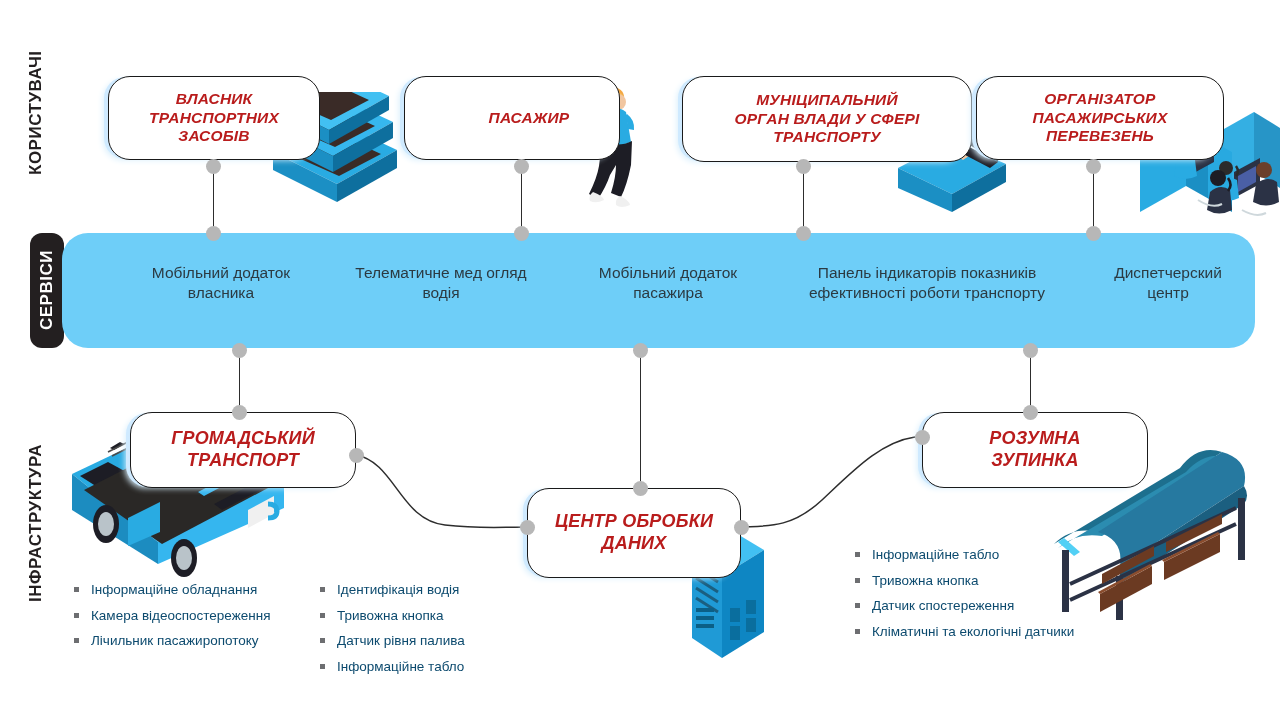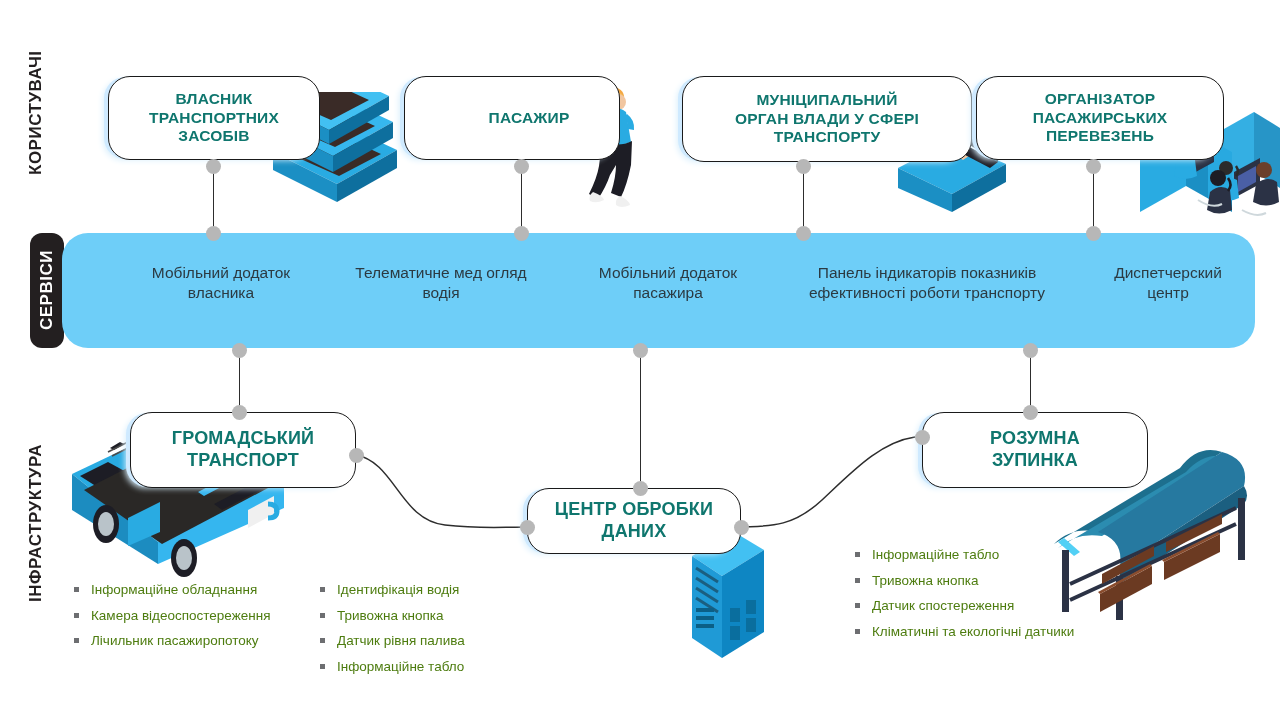"ВЛАСНИК" .nbox span { color: #0f766e -> #b91c1c; font-style: none -> italic }
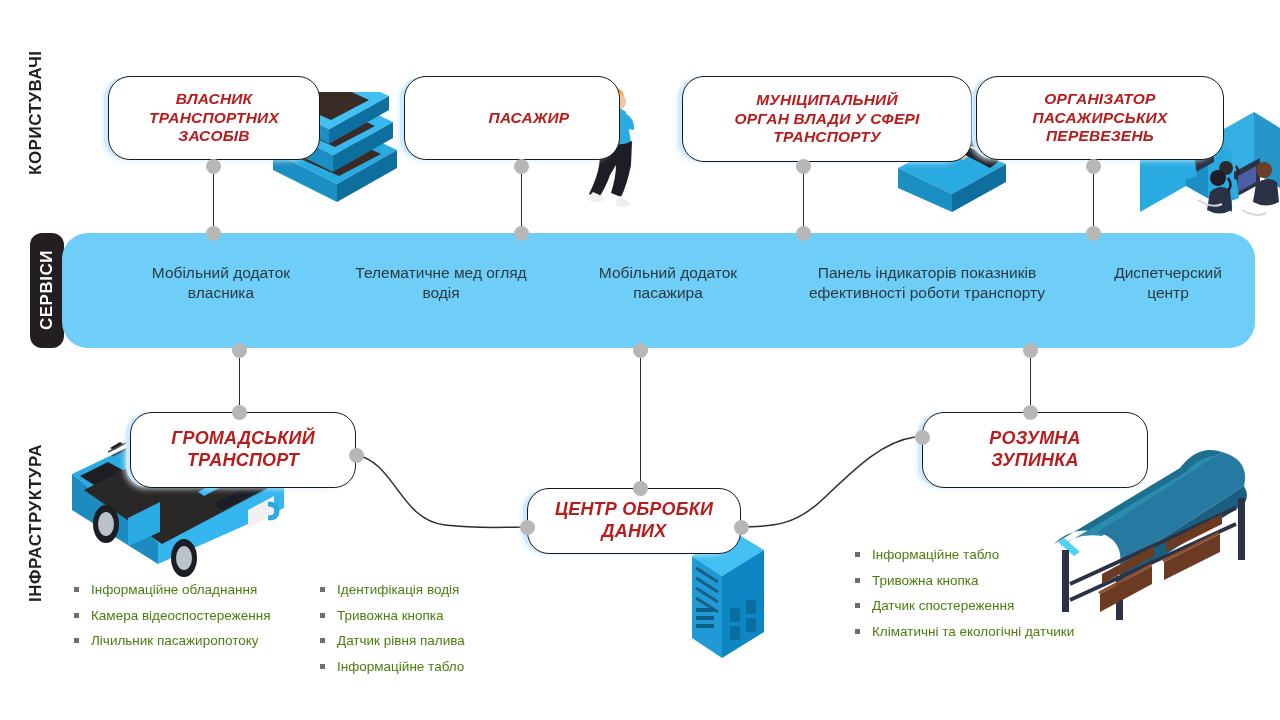"ЦЕНТР ОБРОБКИ" div.nbox { height: 66px -> 90px }
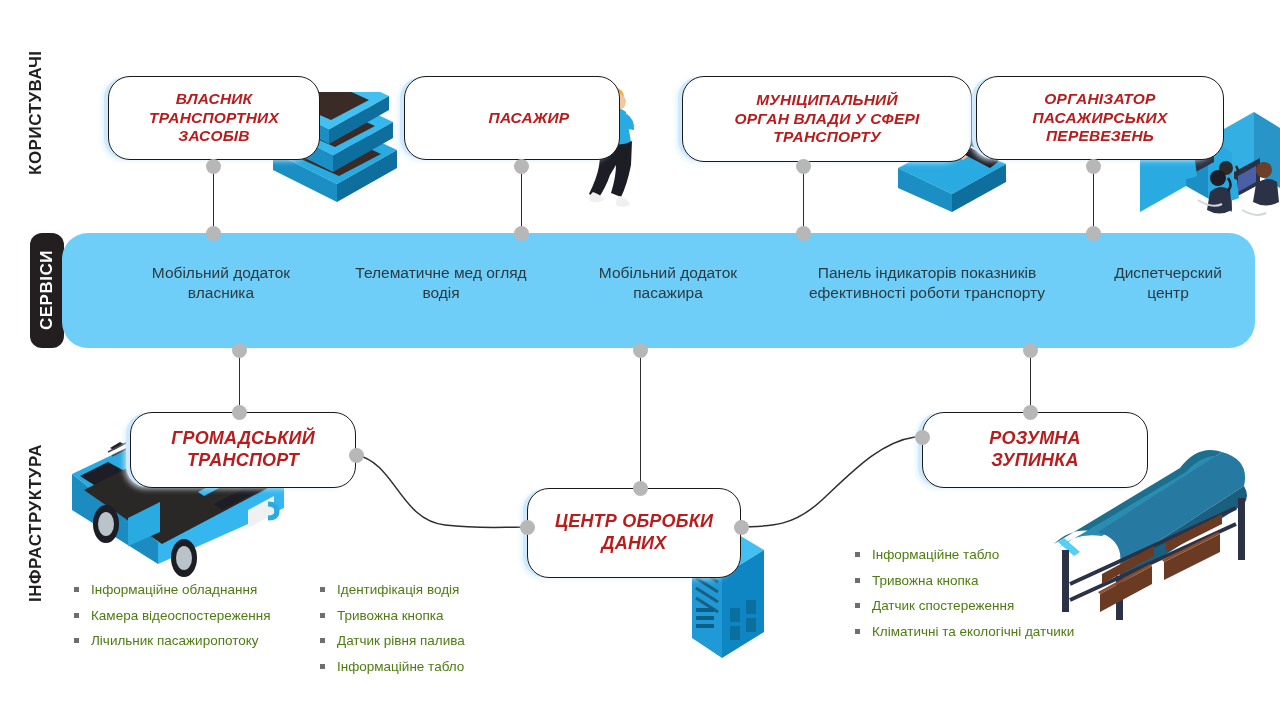"Інформаційне табло" .blist li { color: #4d7c0f -> #0c4a6e }
